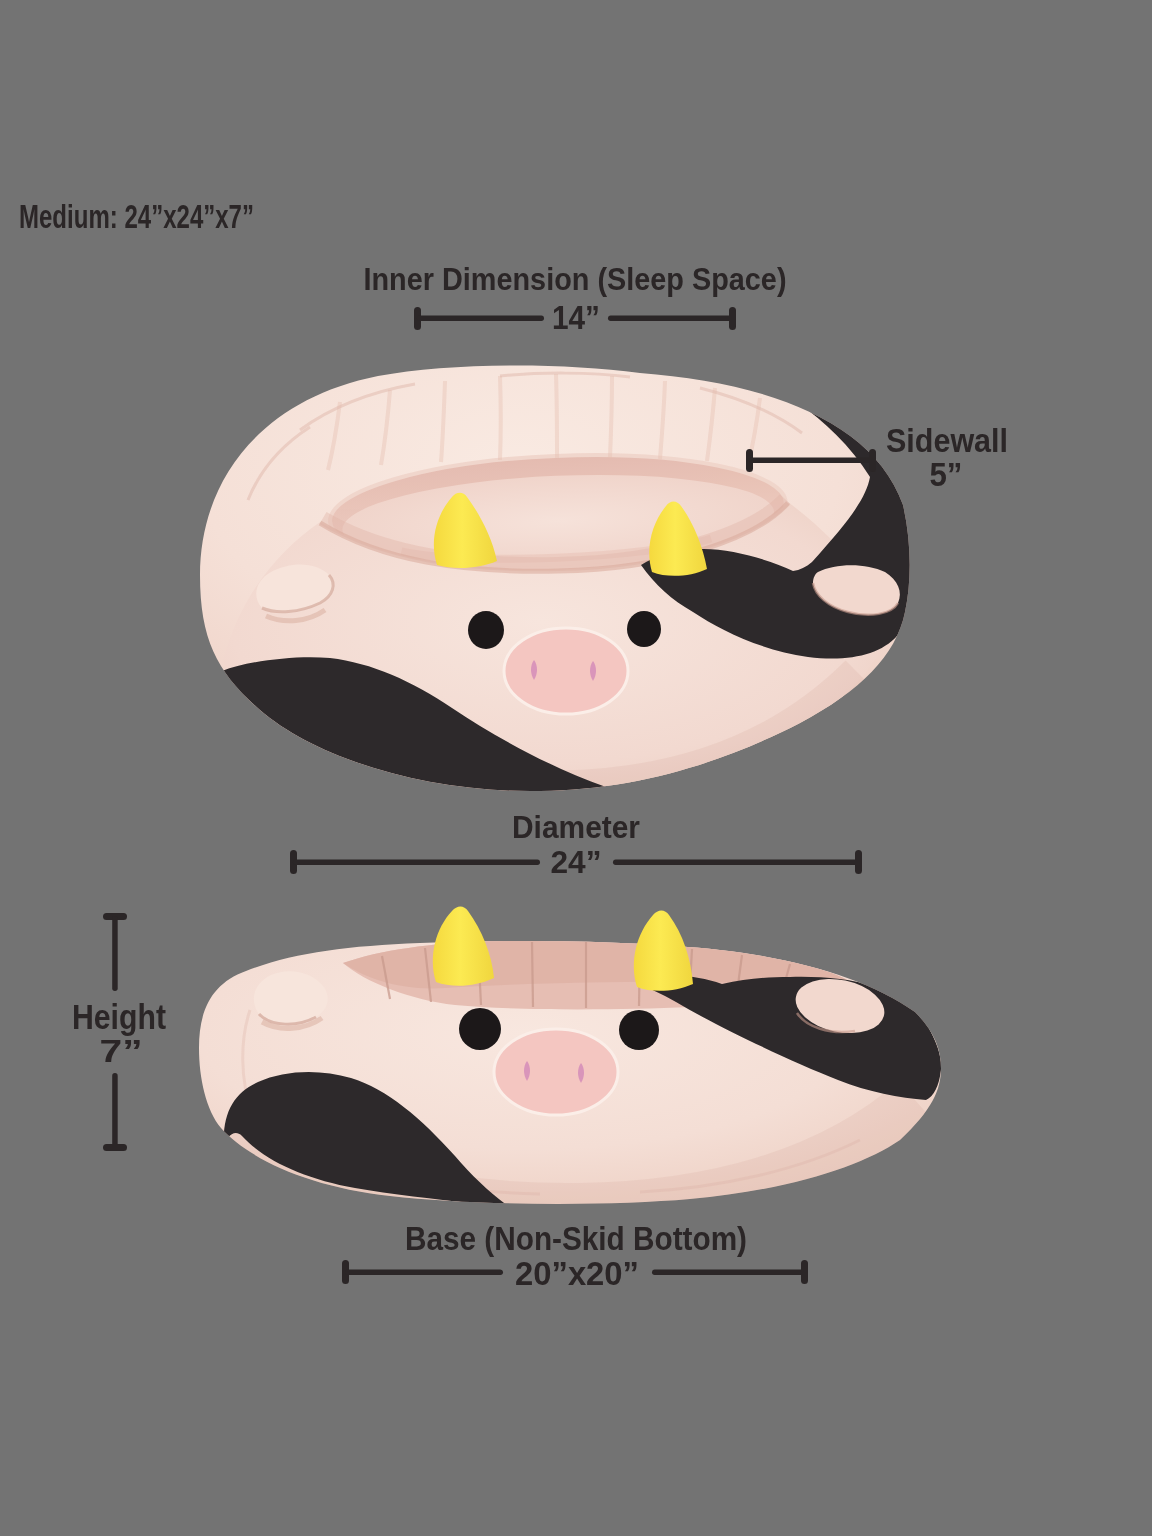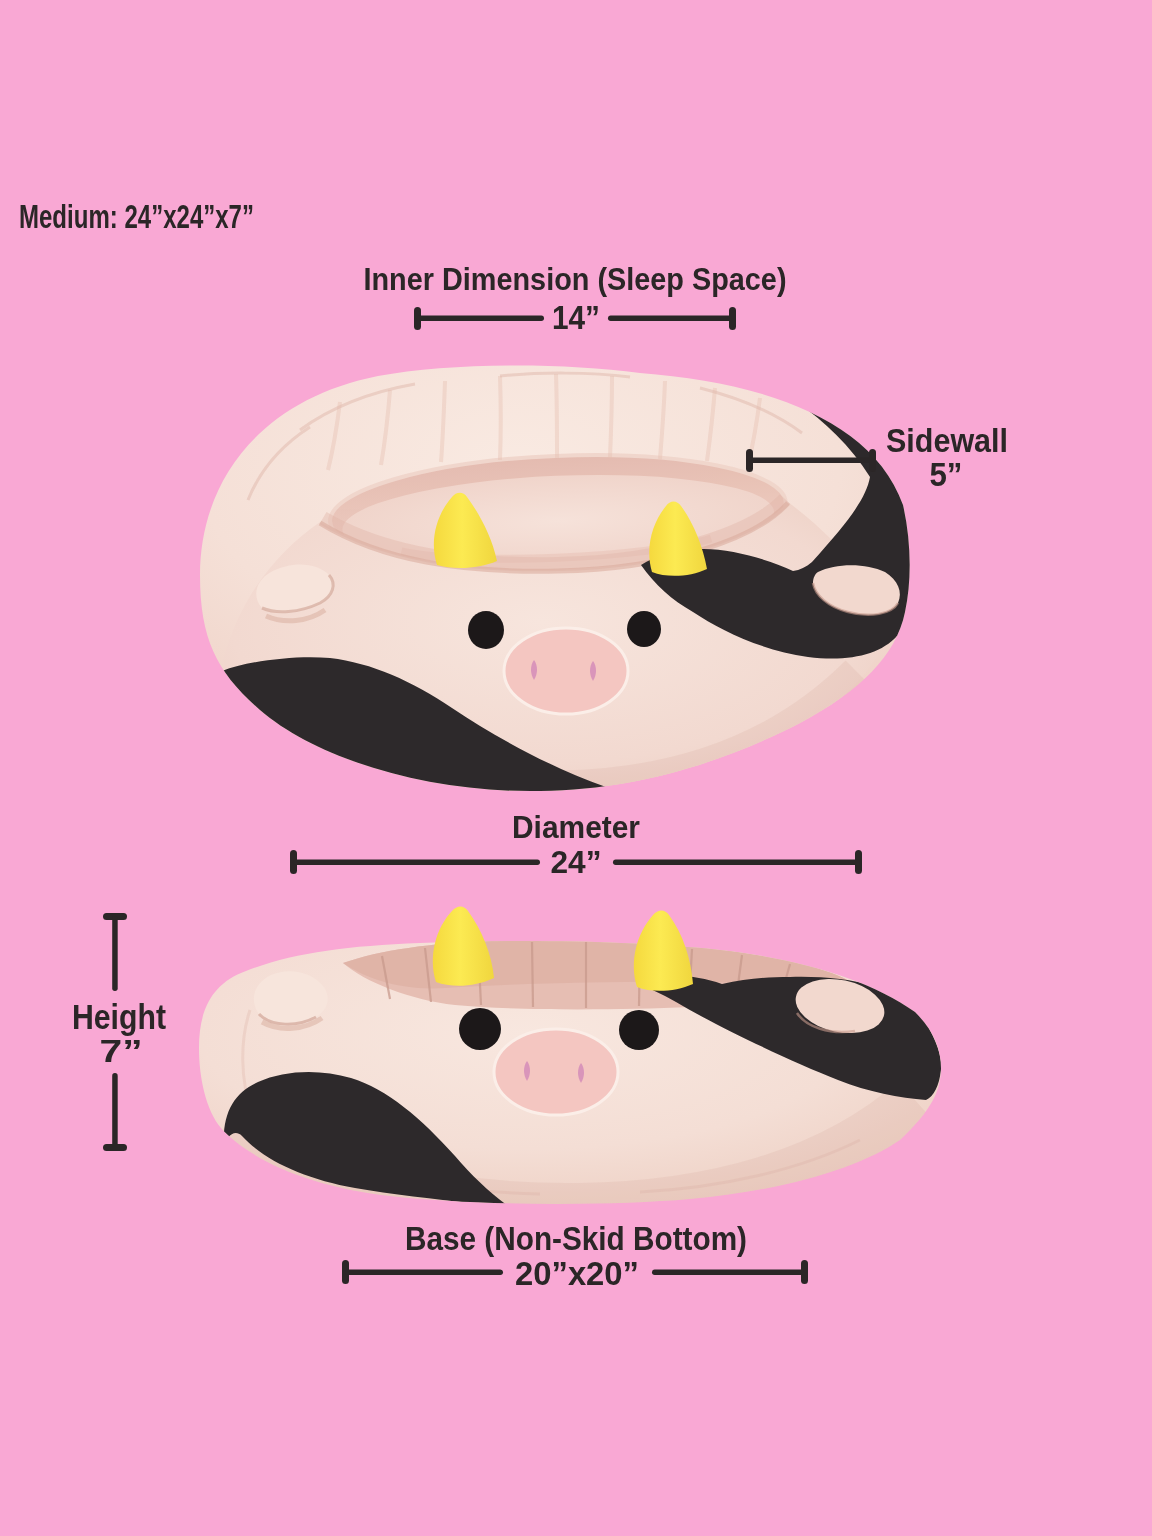"Medium: 24”x24”x7”" #page { background: #f9a8d4 -> #737373 }
